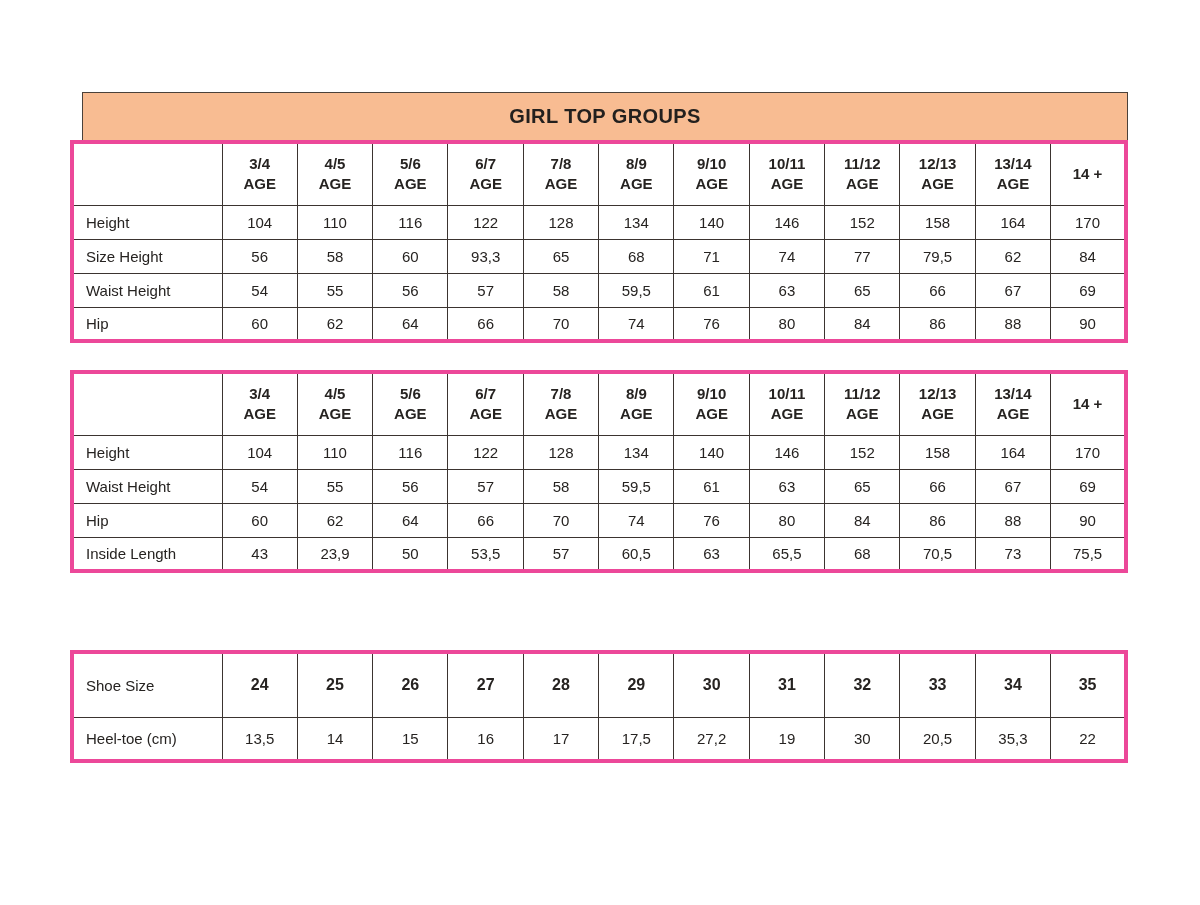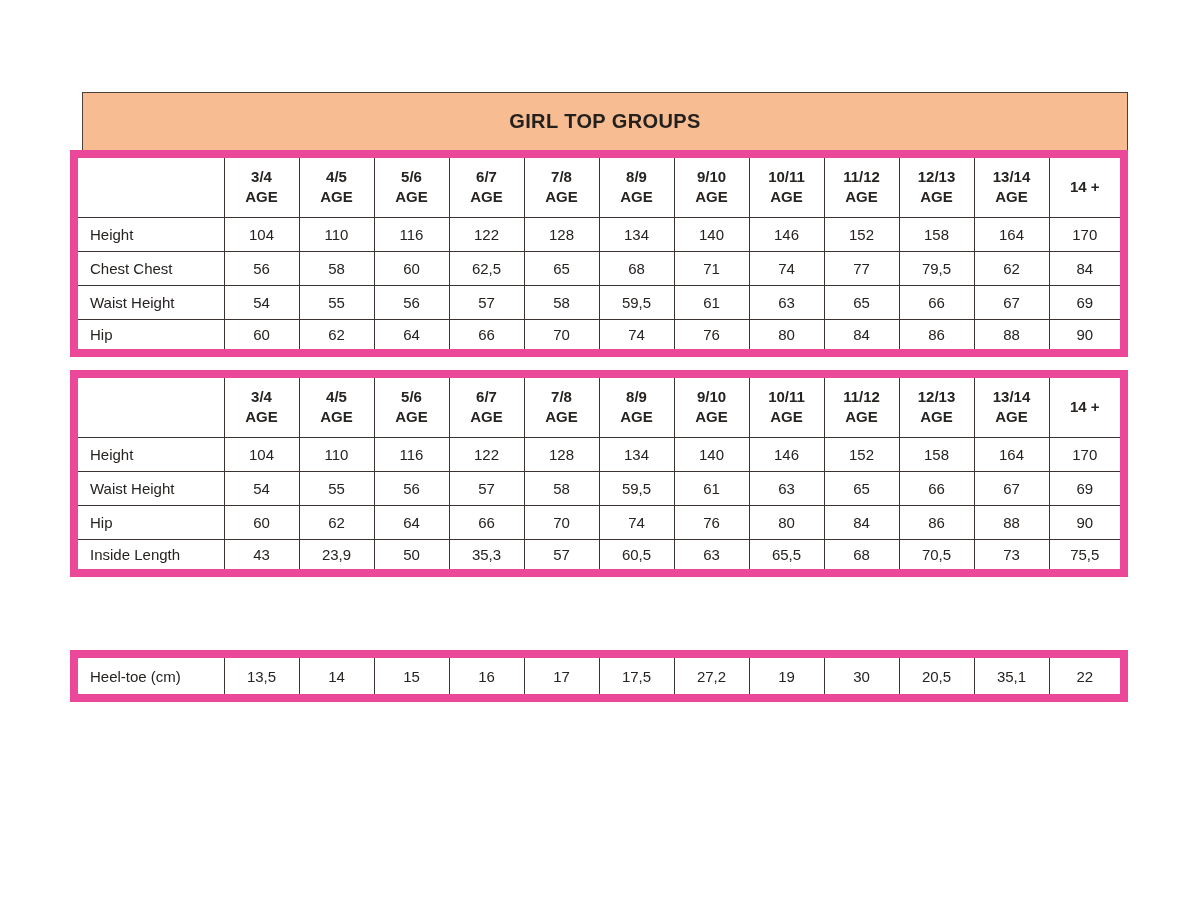"GIRL TOP GROUPS" .band { height: 58px -> 48px }
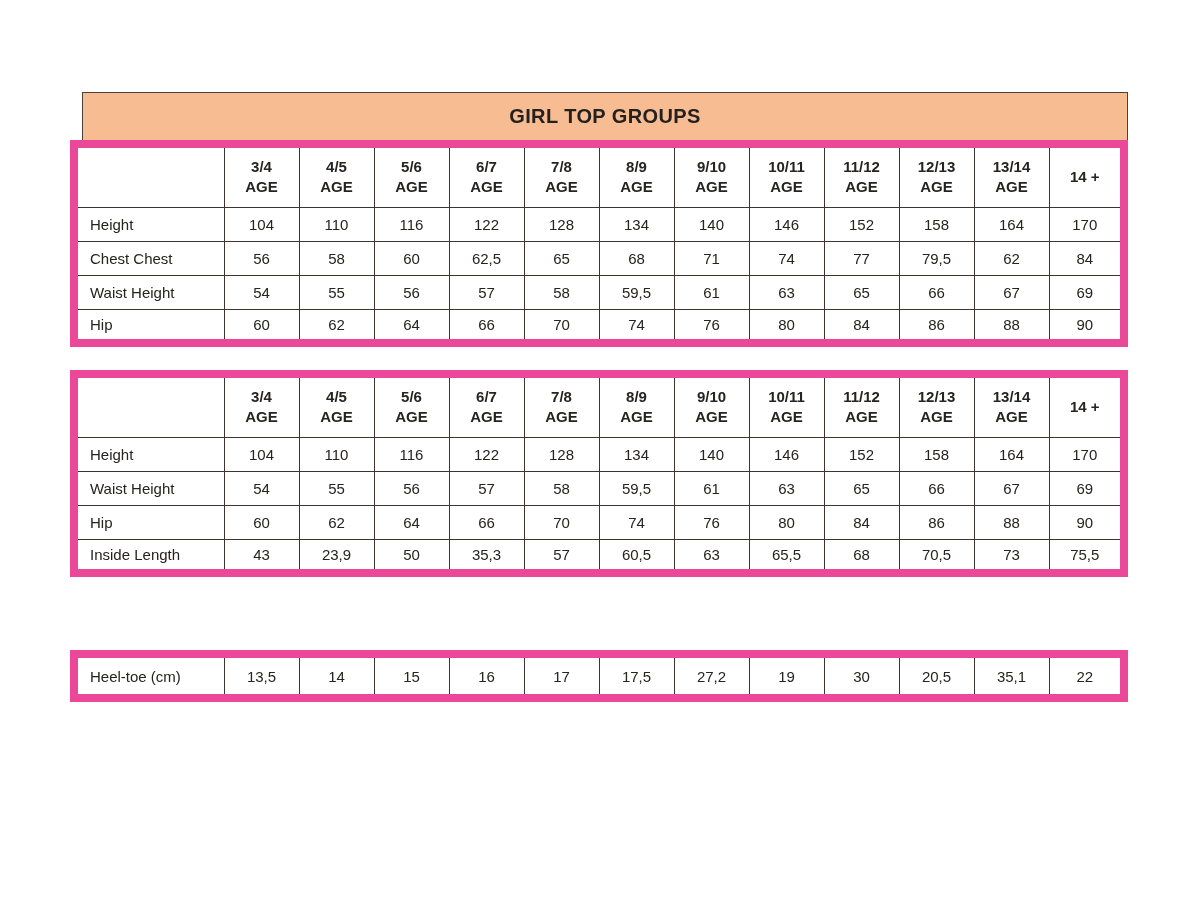"3/4" table { border: 8px solid #ec4899 -> 4px solid #ec4899 }
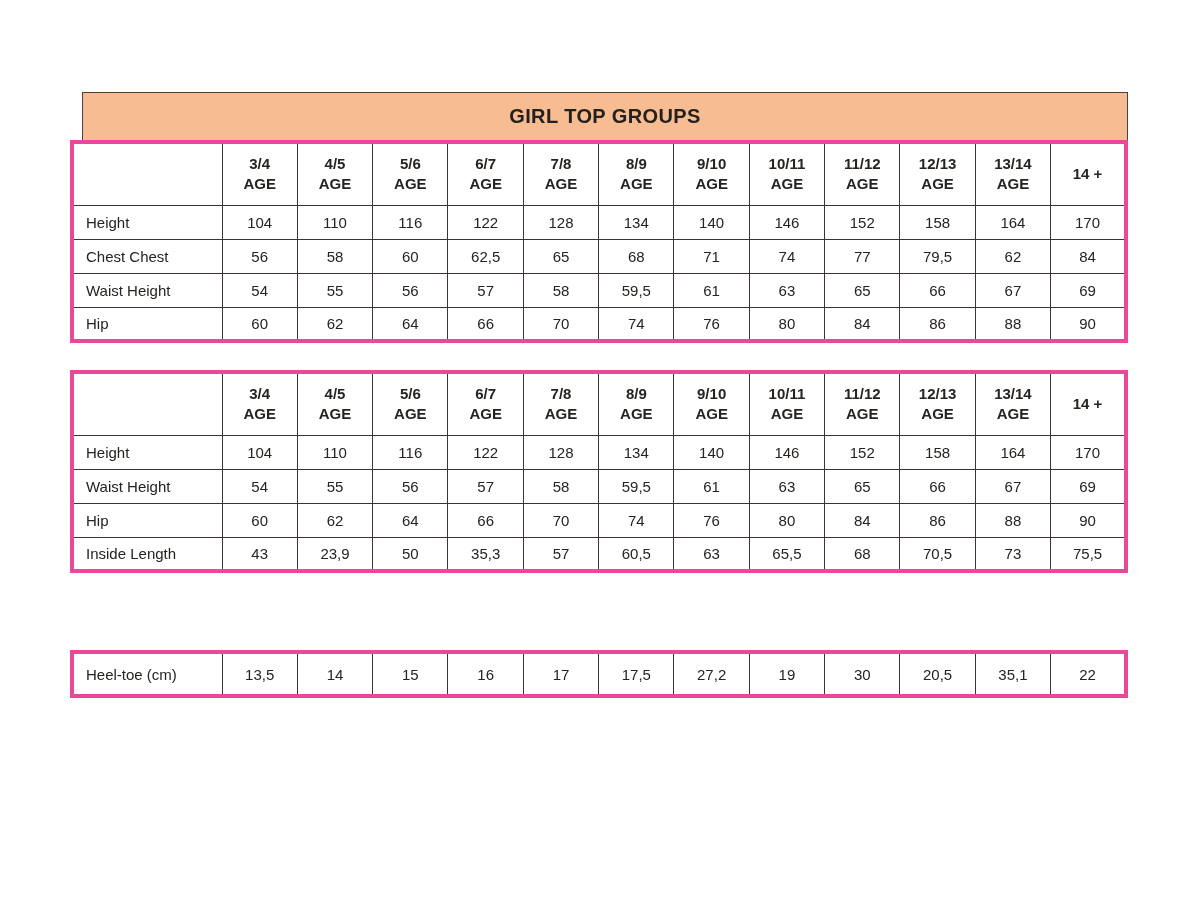"Chest Chest" td.lbl { text: Chest Chest -> Size Height }
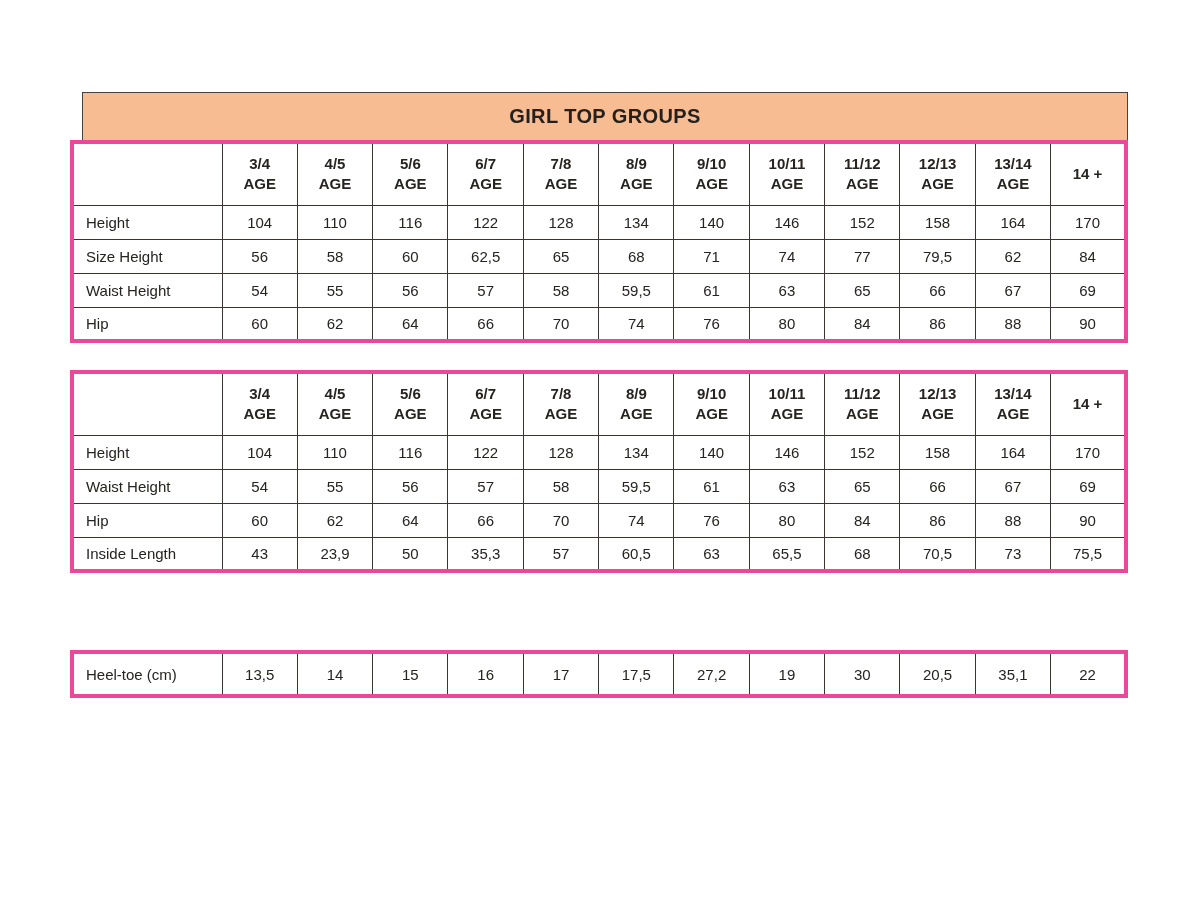"62,5" td.val { text: 62,5 -> 93,3 }
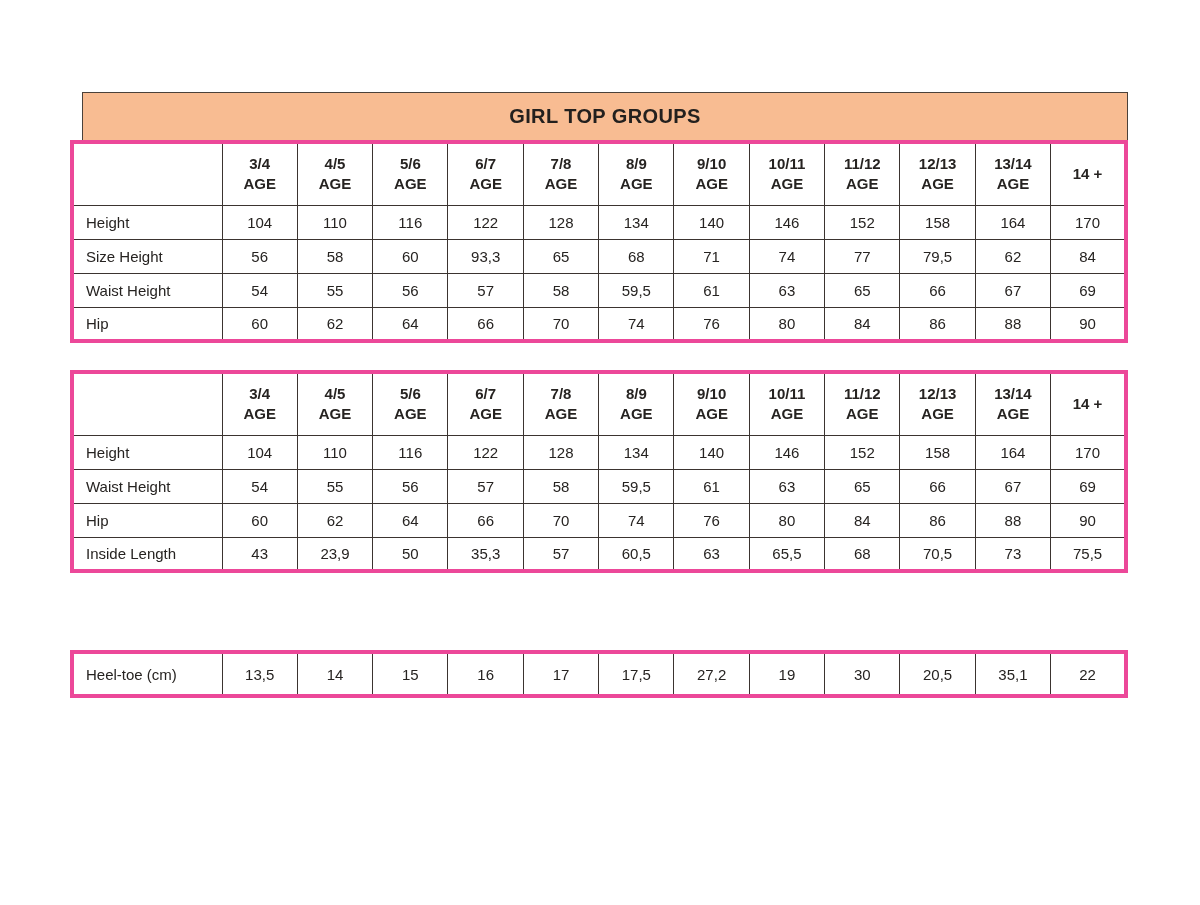"35,3" td.val { text: 35,3 -> 53,5 }
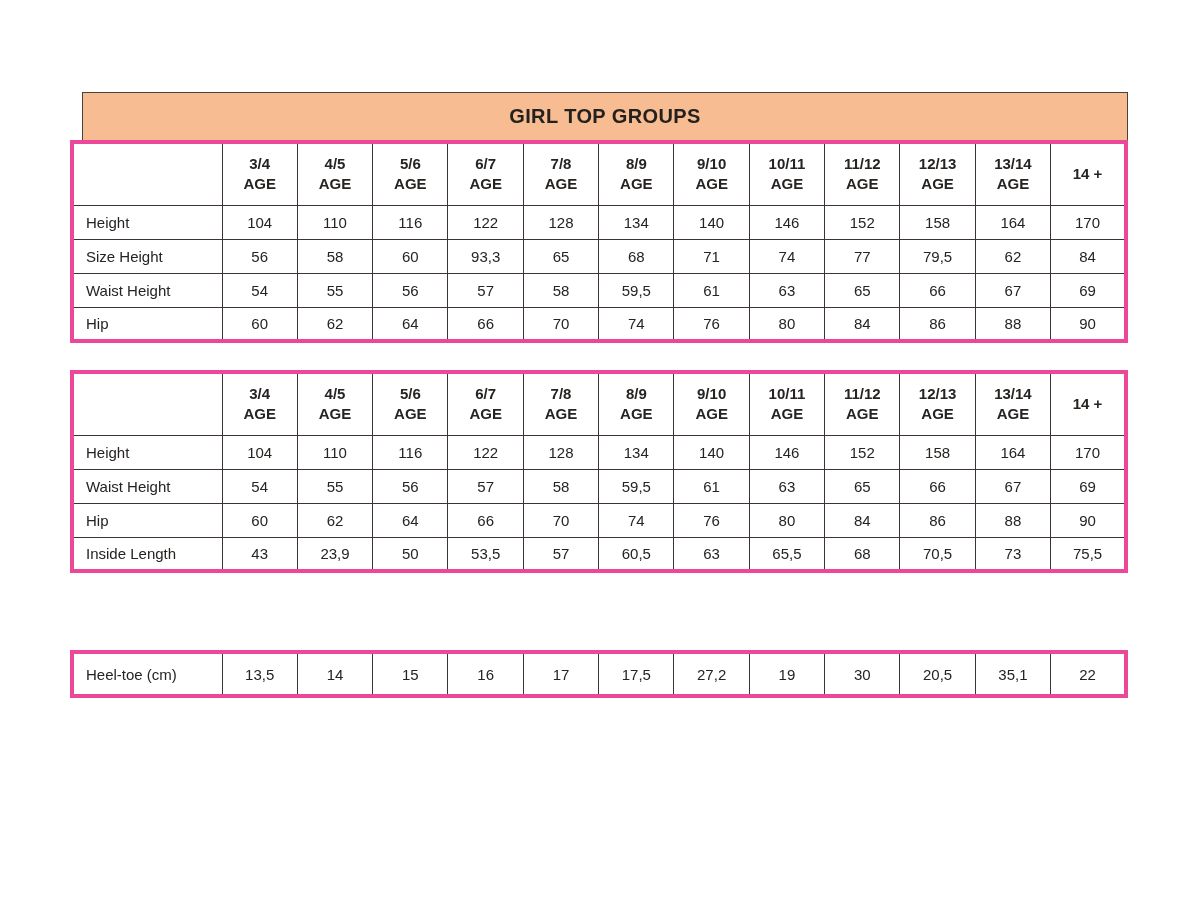"Shoe Size" tr.row { html: none -> <tr> <td>Shoe Size</td> <td>24</td> <td>25</td> <td>26</td> <td>27</td> <td>28</td> <td>29</td> <td>30</td> <td>31</td> <td>32</td> <td>33</td> <td>34</td> <td>35</td> </tr> }
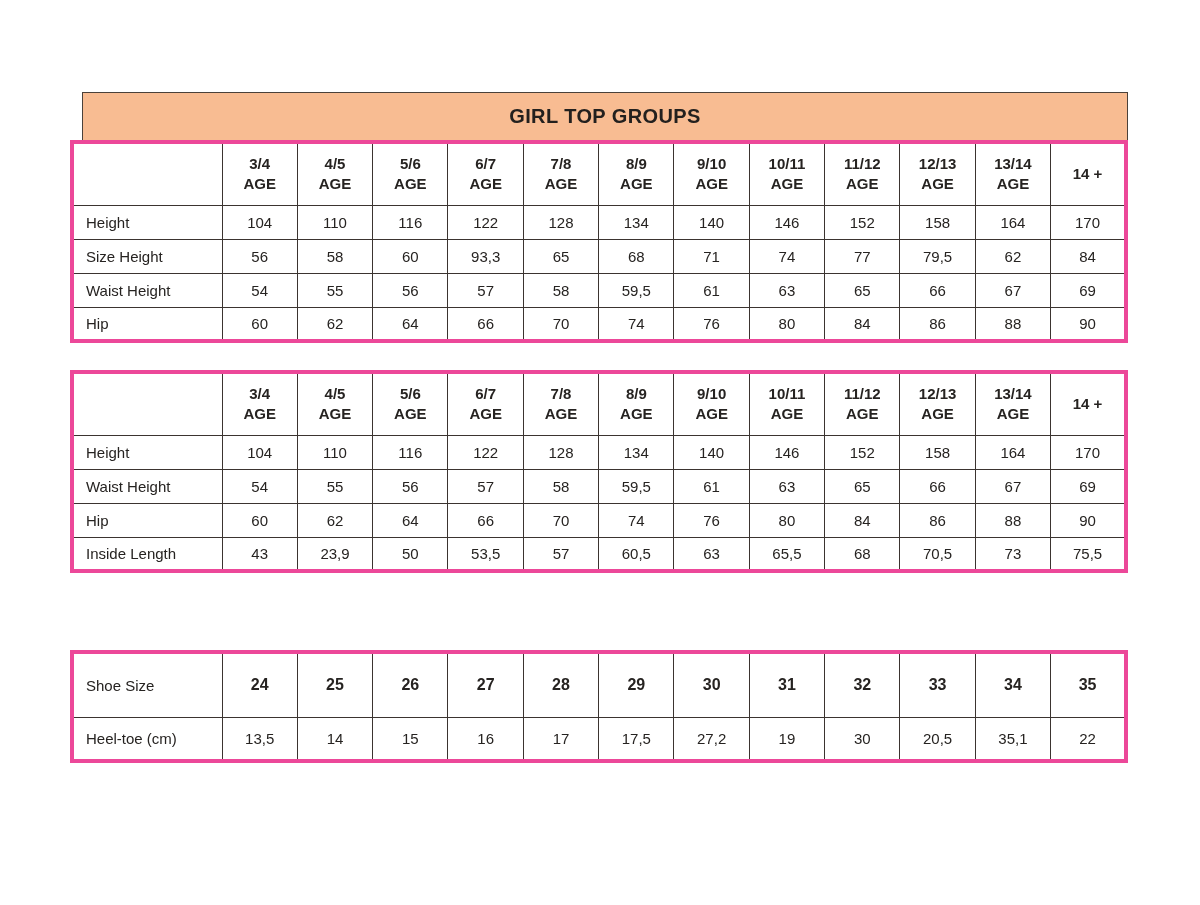"35,1" td.val { text: 35,1 -> 35,3 }
